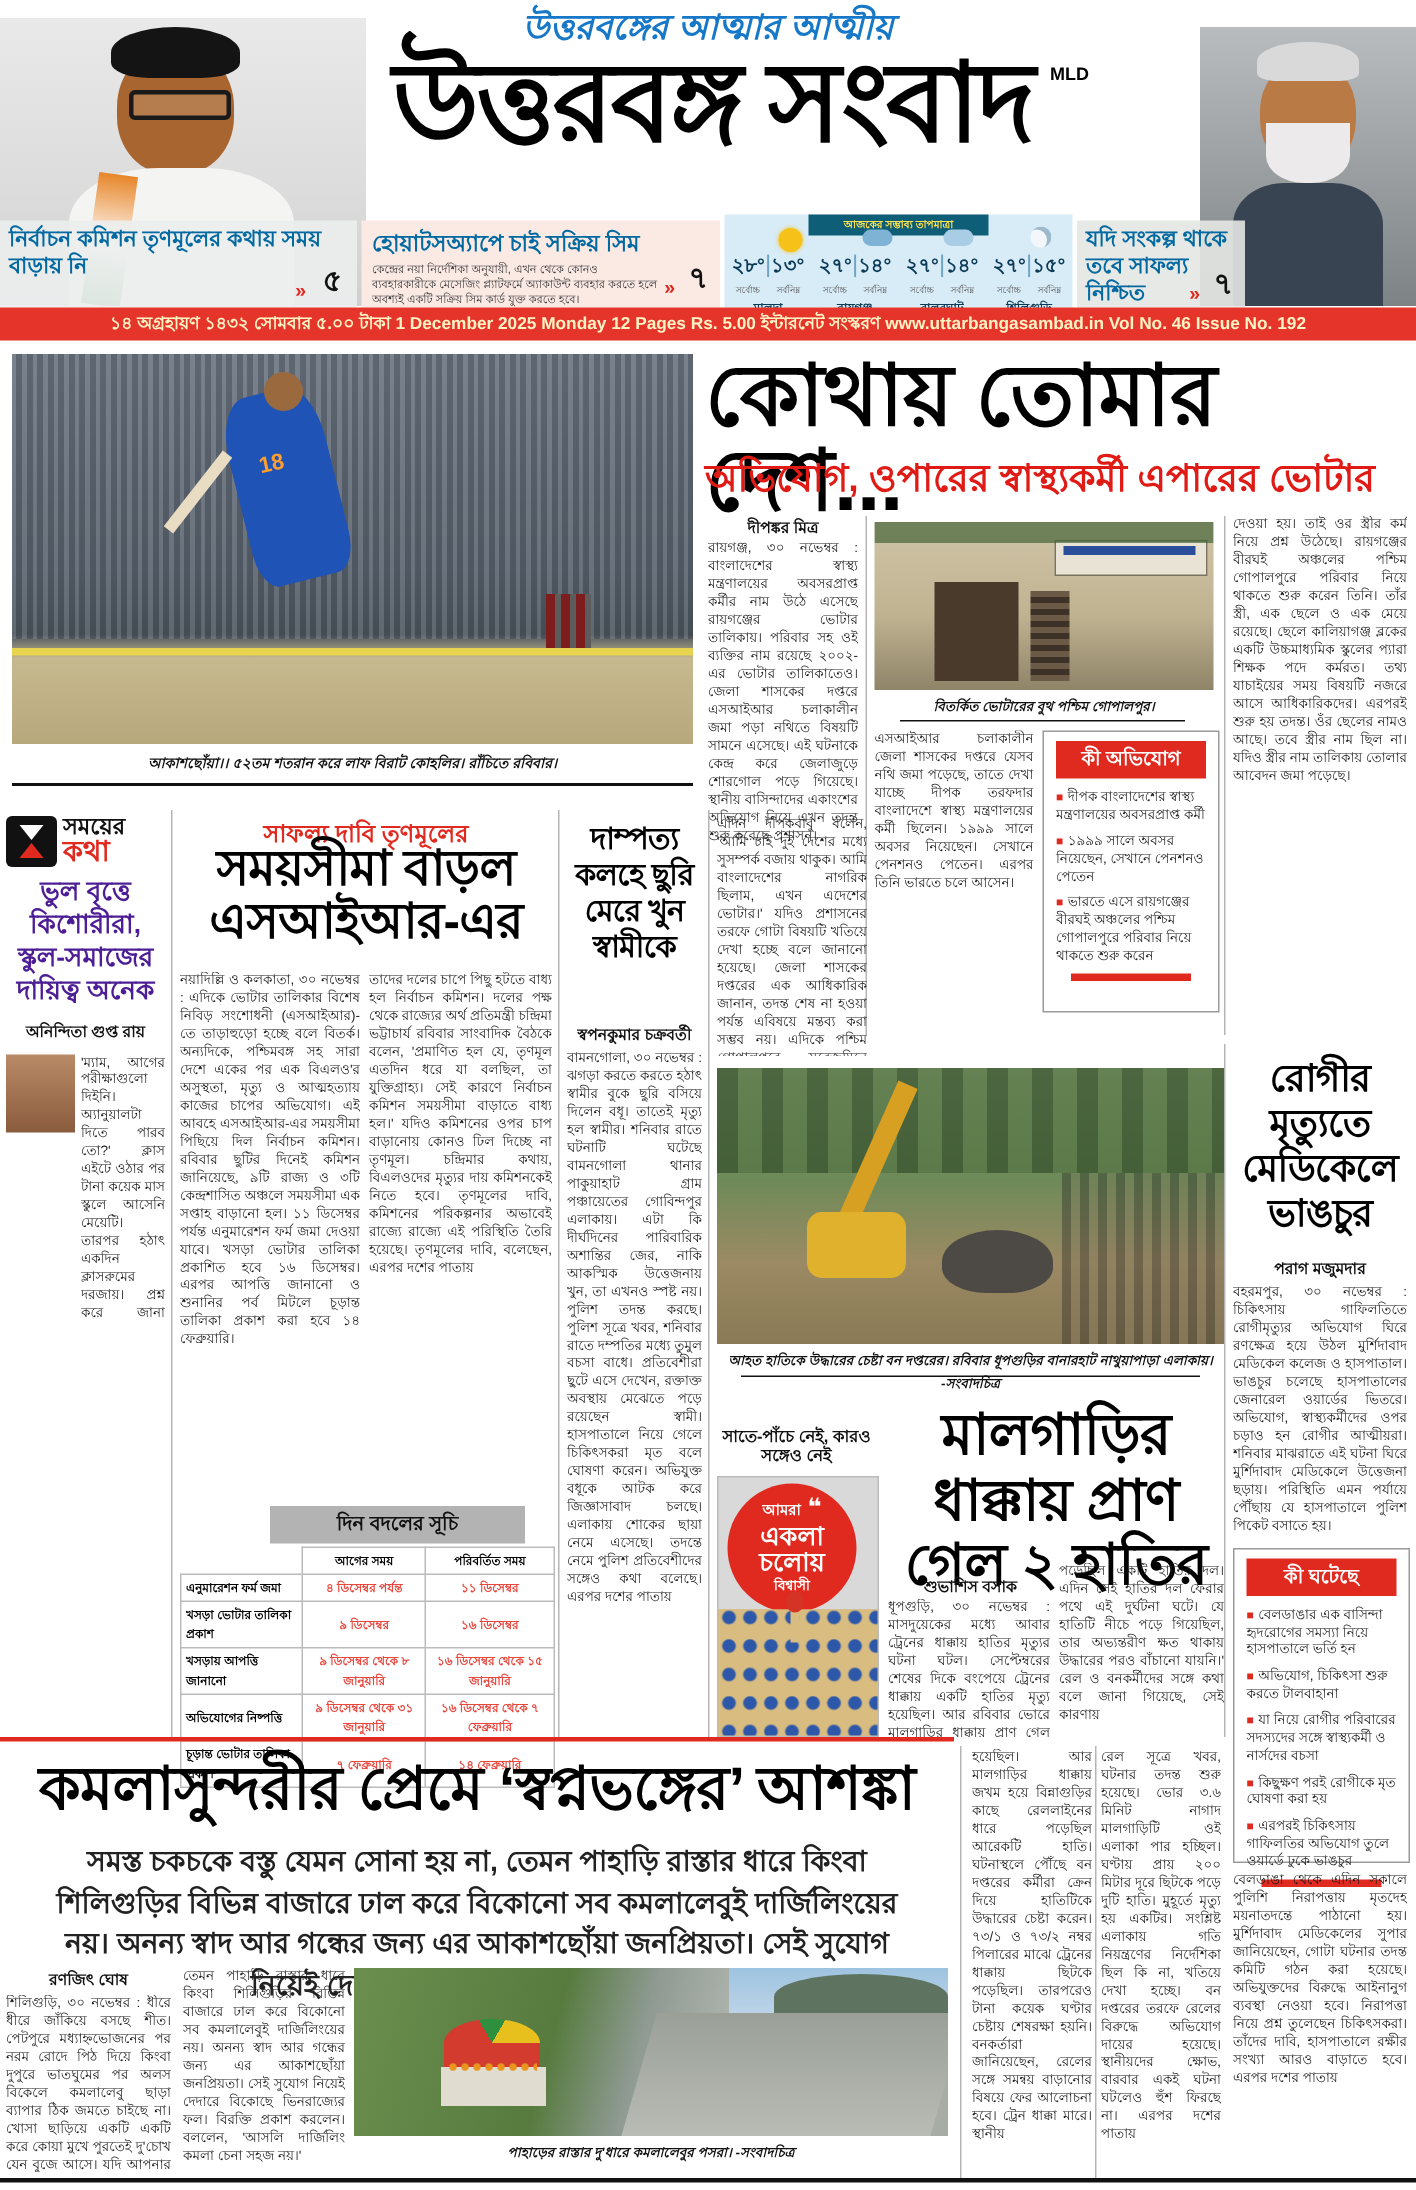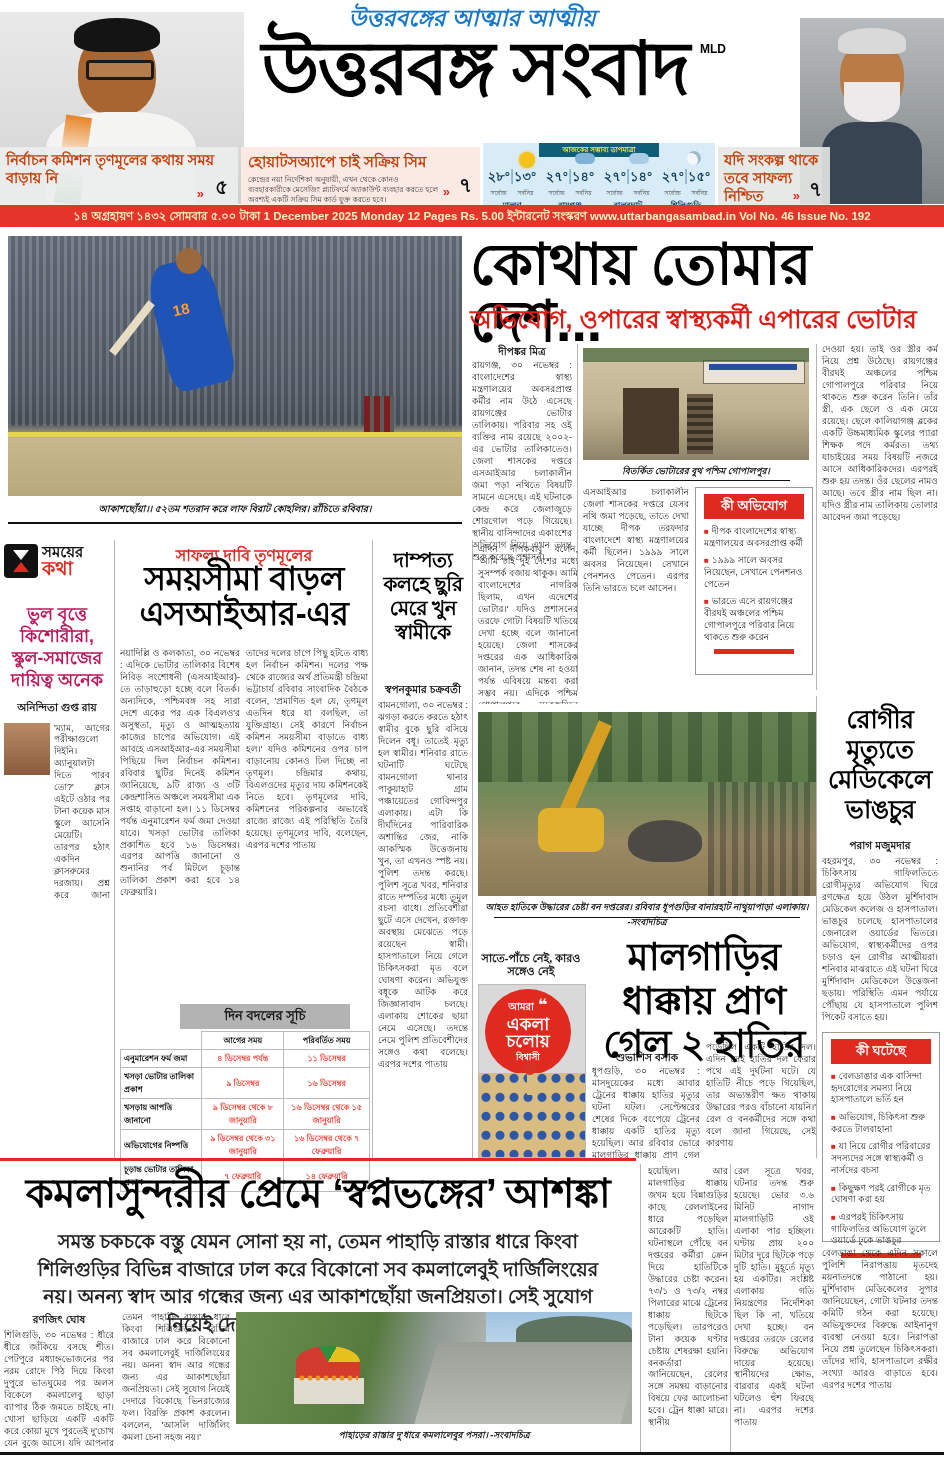"নির্বাচন কমিশন তৃণমূলের কথায় সময়" .teaser { color: #c2410c -> #0369a1 }
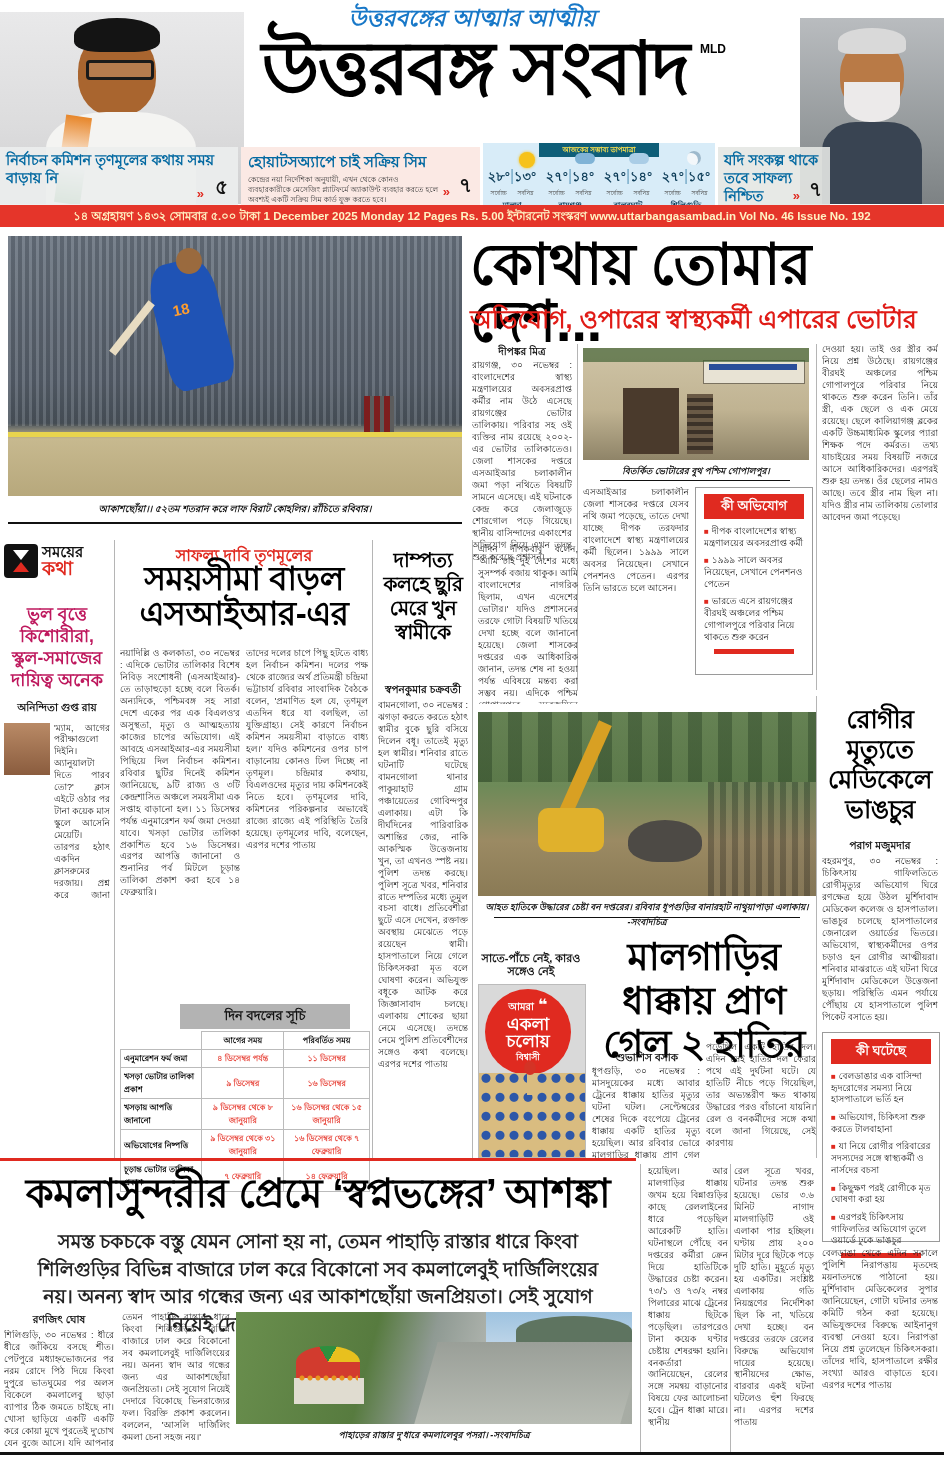"ভুল বৃত্তে কিশোরীরা, স্কুল-সমাজের" div { color: #be185d -> #4c1d95; margin-top: 26px -> 6px }
